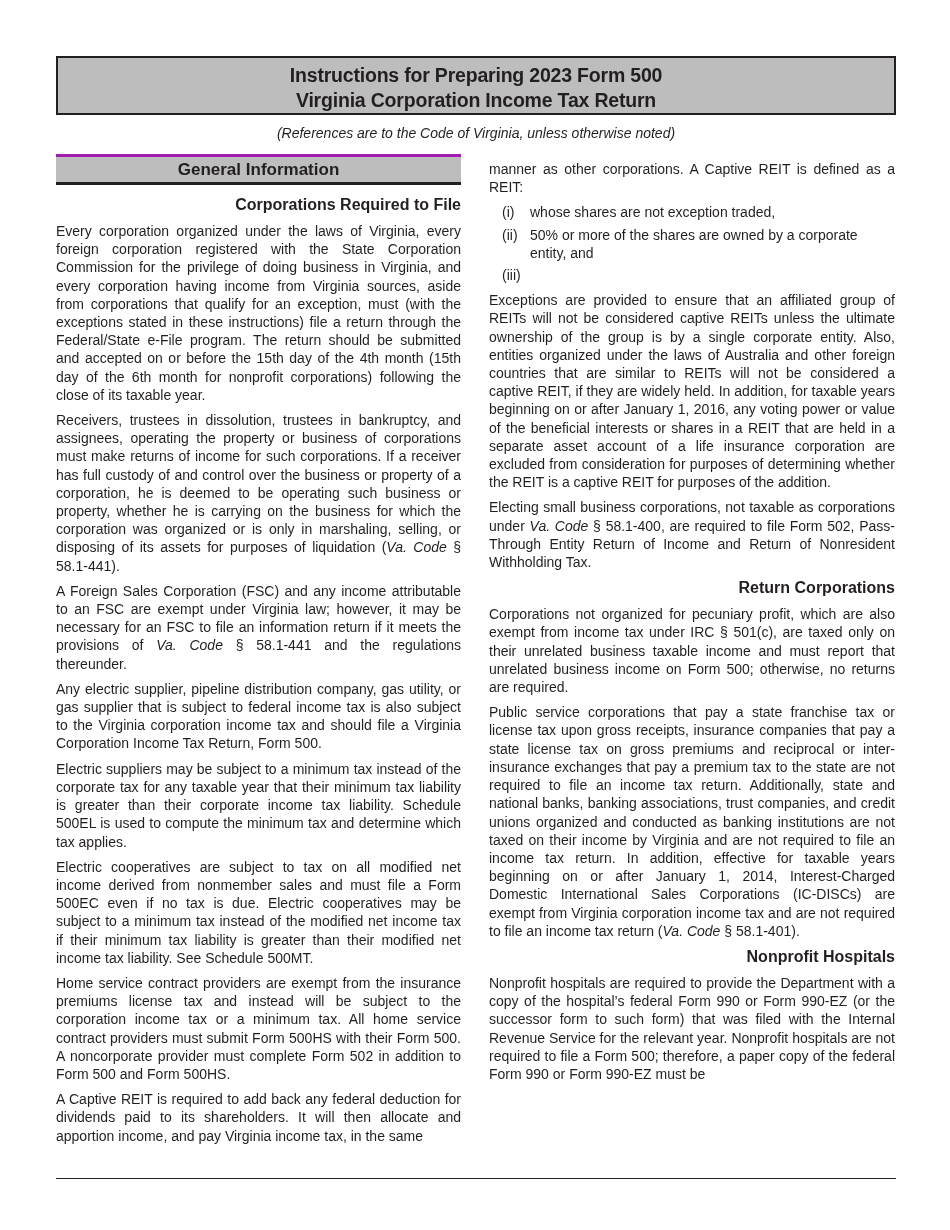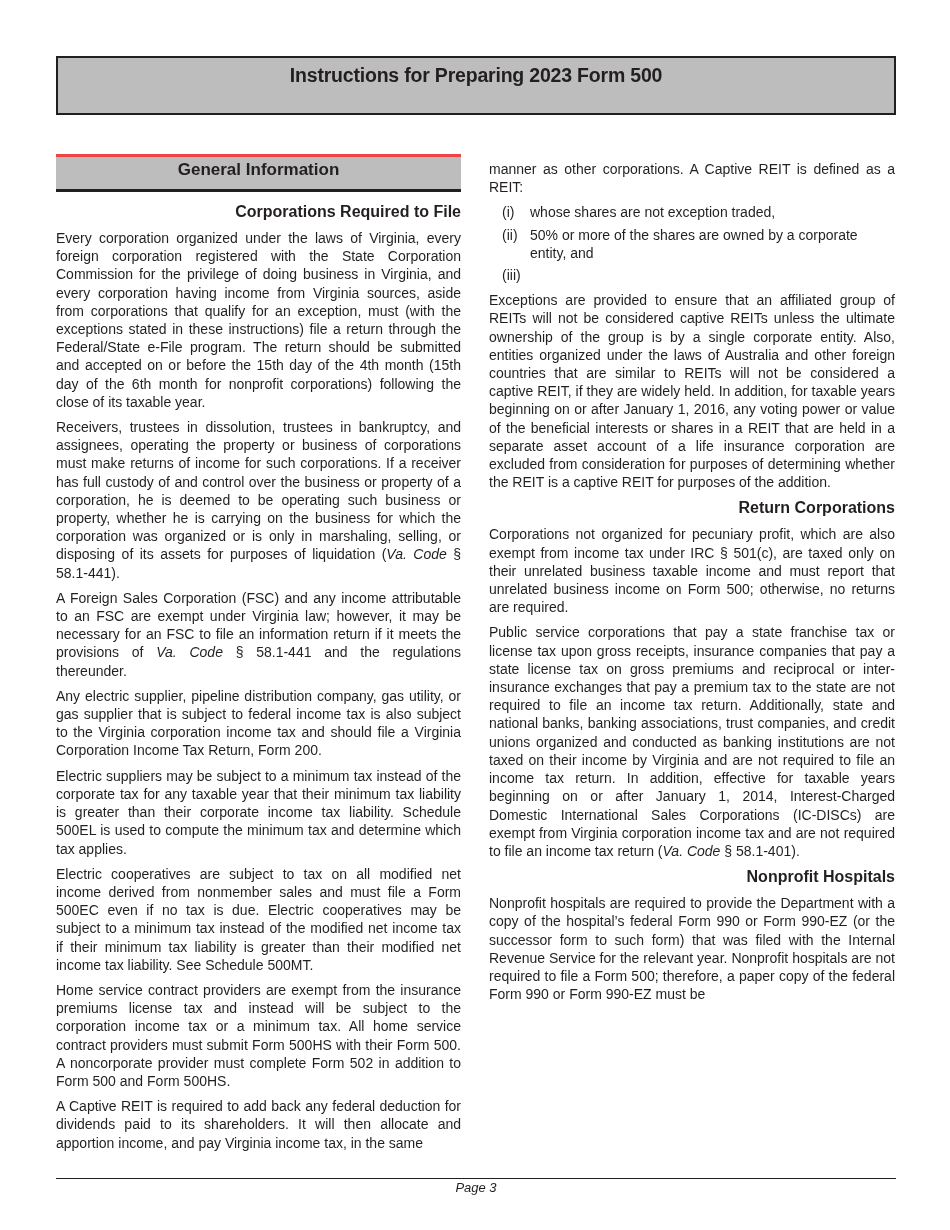"Virginia Corporation Income Tax Return" div.title-line { html: none -> <div>Virginia Corporation Income Tax Return</div> }
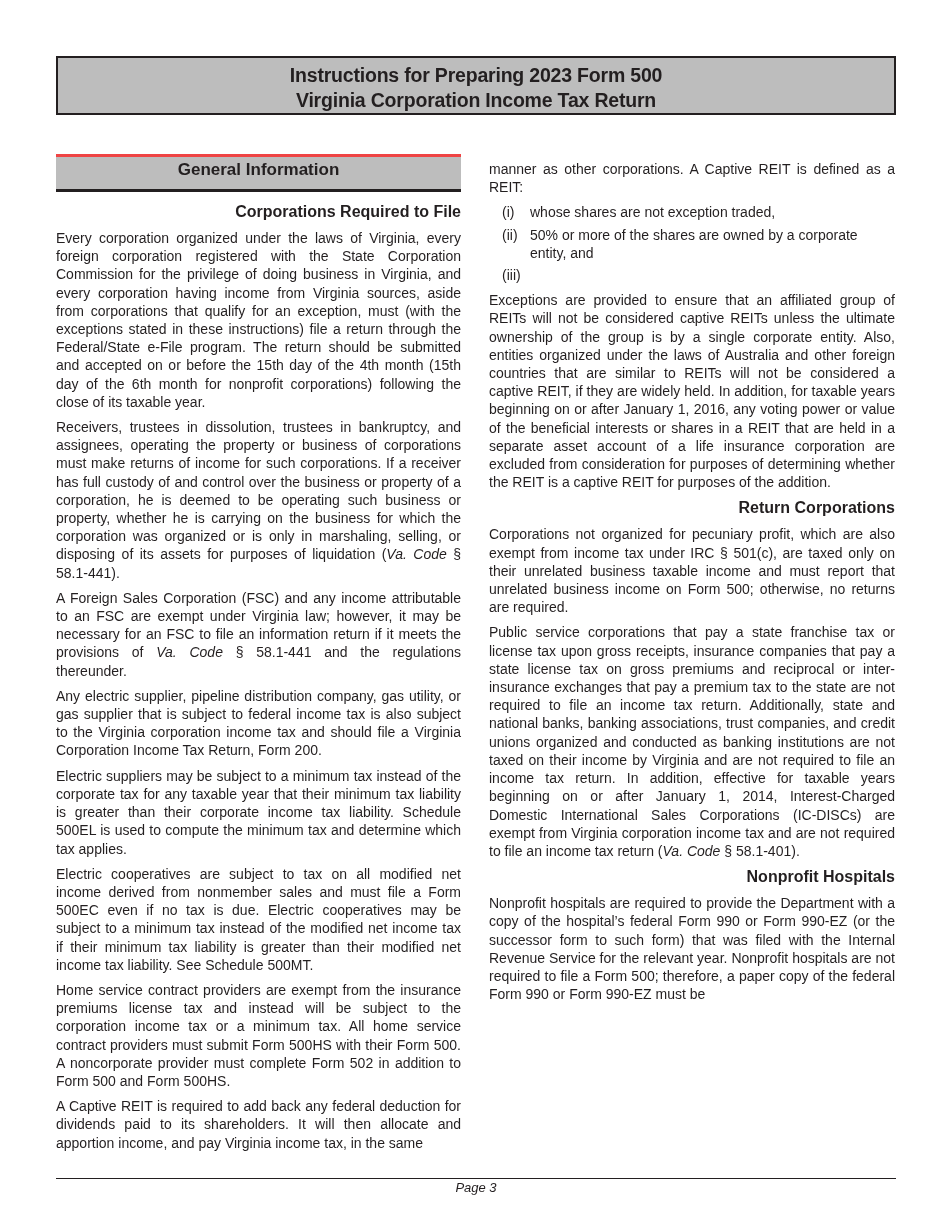"(References are to the Code" div.subtitle { html: none -> <div>(References are to the Code of Virginia, unless otherwise noted)</div> }
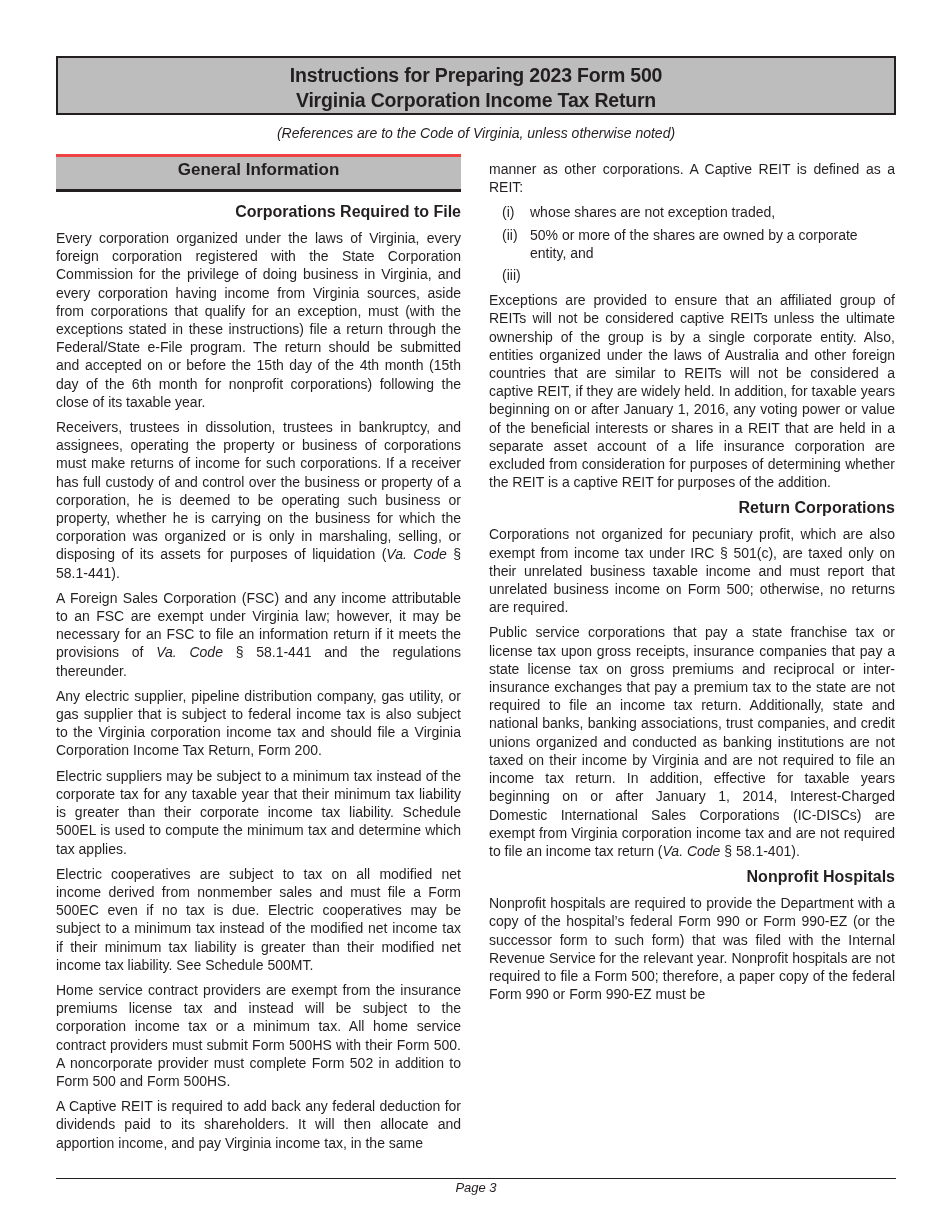"General Information" .section-bar { border-top: 3px solid #ef4444 -> 3px solid #a21caf; height: 38px -> 31px }
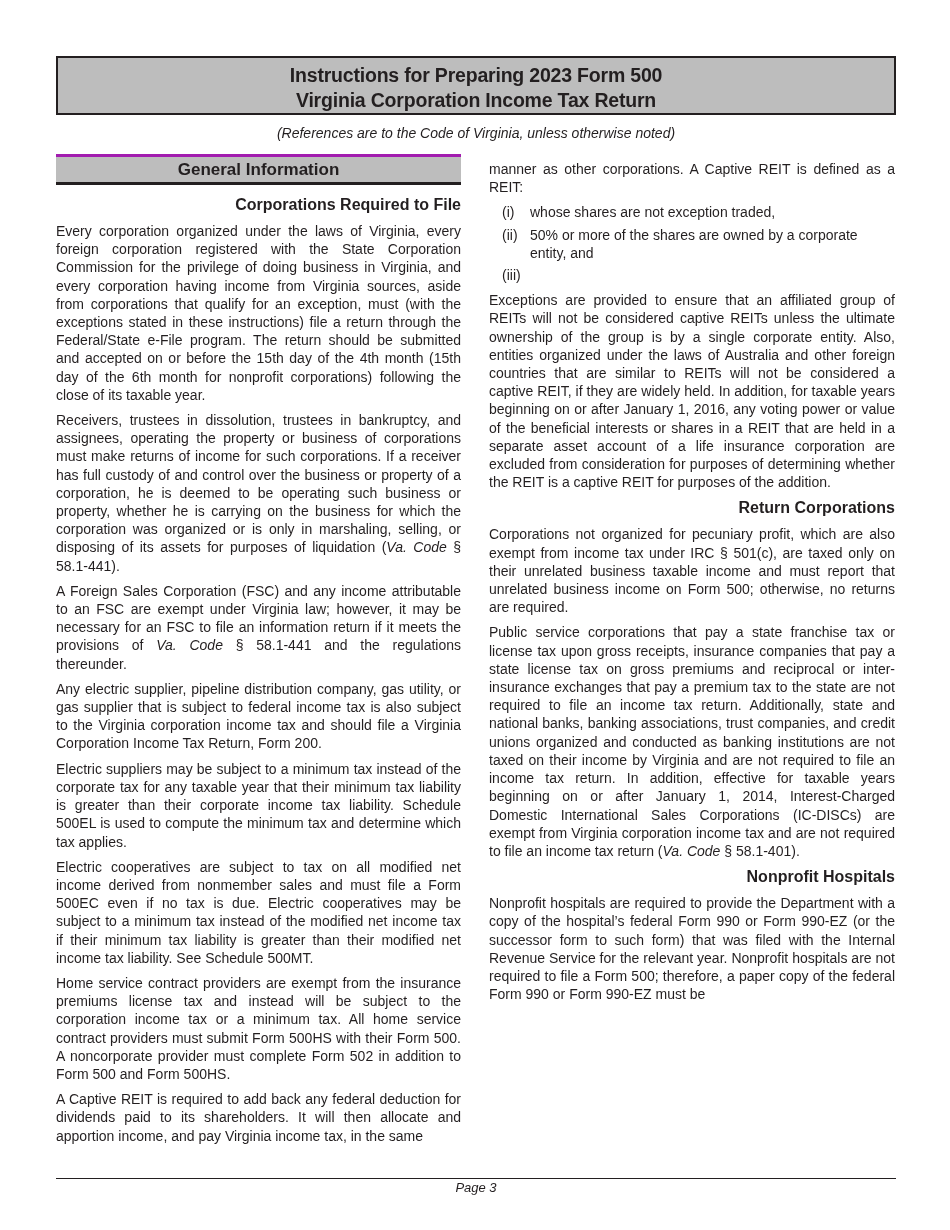"Electing small business corporations," p.para { html: none -> <p><span>Electing small business corporations, not taxable as corporations under </span><i>Va. Code</i><span> § 58.1-400, are required to file Form 502, Pass-Through Entity Return of Income and Return of Nonresident Withholding Tax.</span></p> }
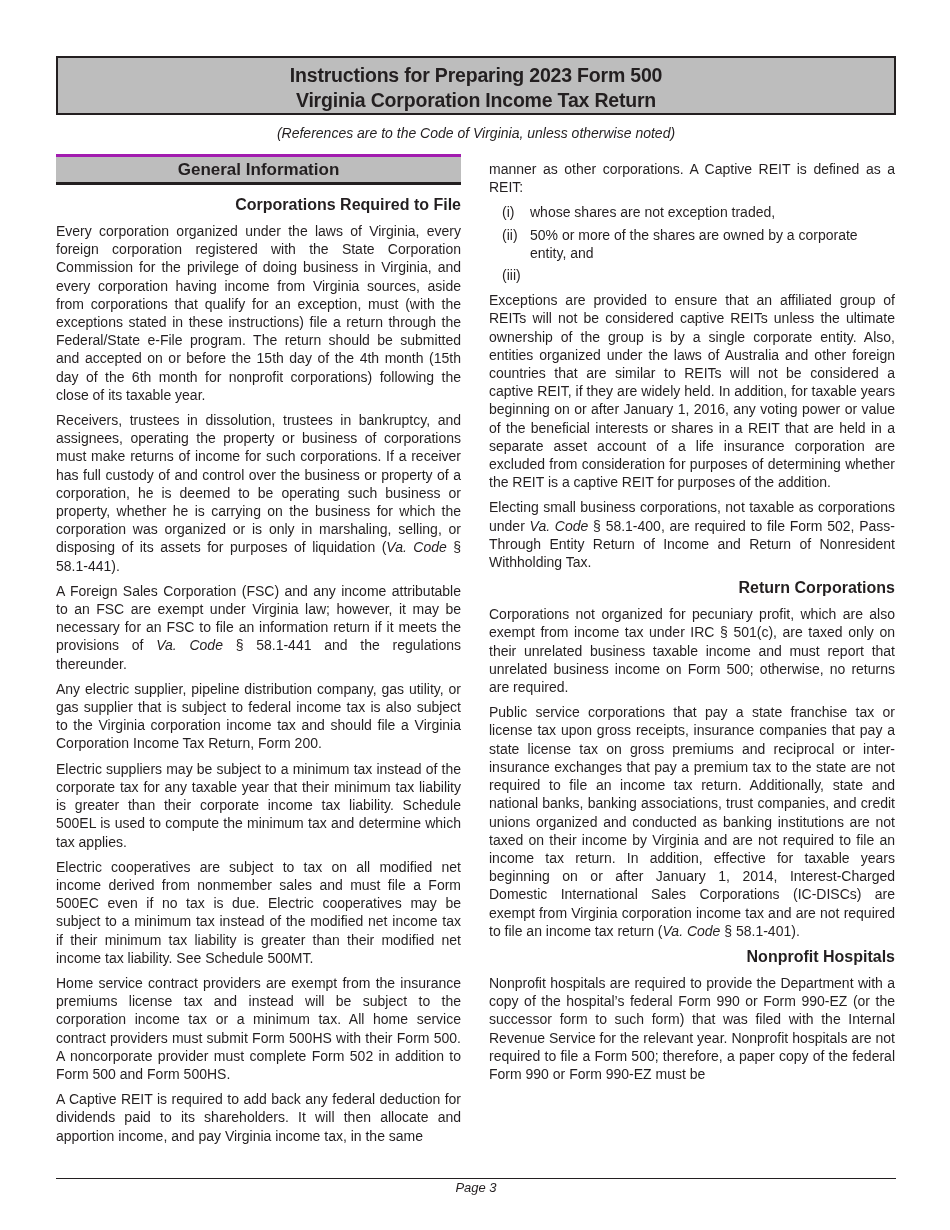"Any electric supplier, pipeline" p.para { text: 200 -> 500 }
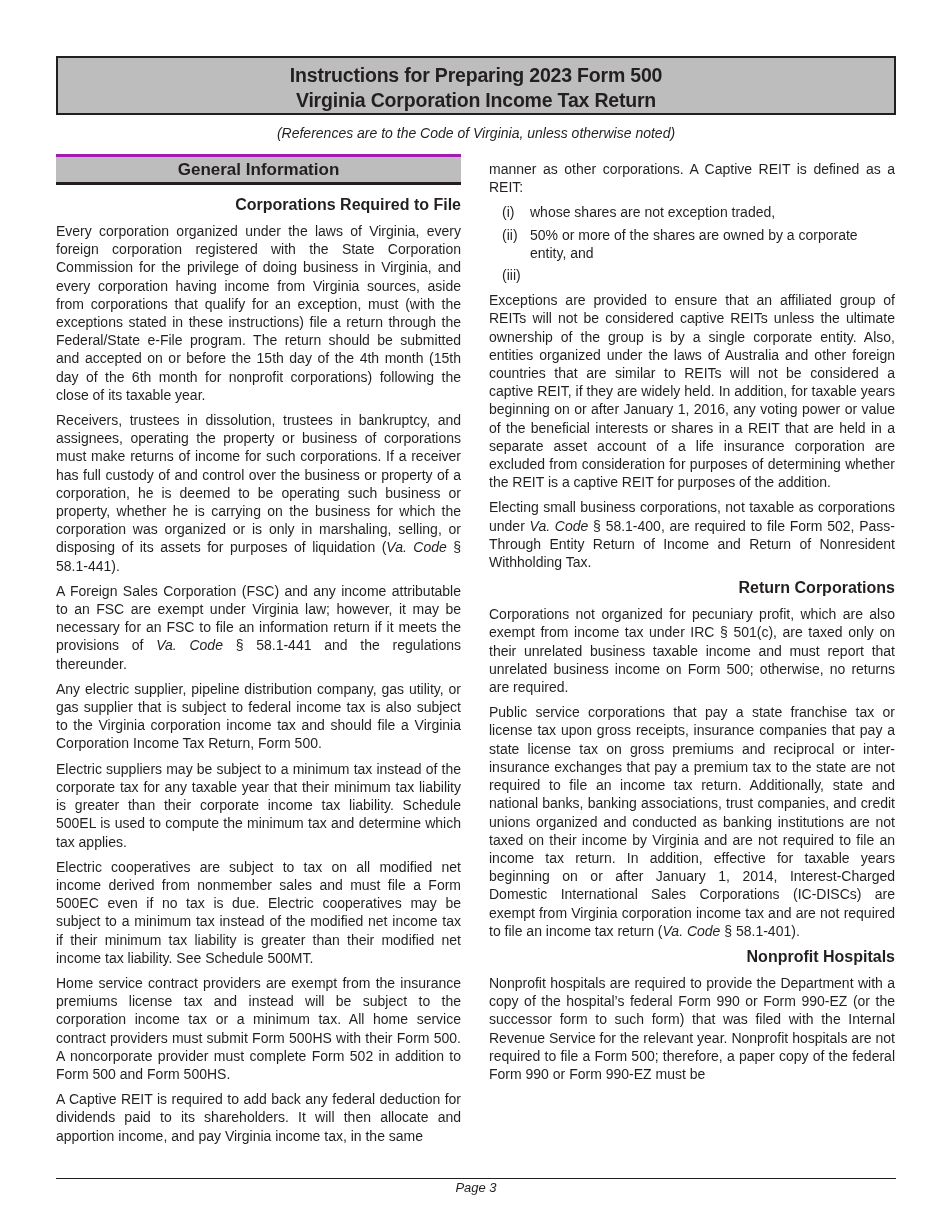"Page 3" div.footer-page { html: <div>Page 3</div> -> none }
